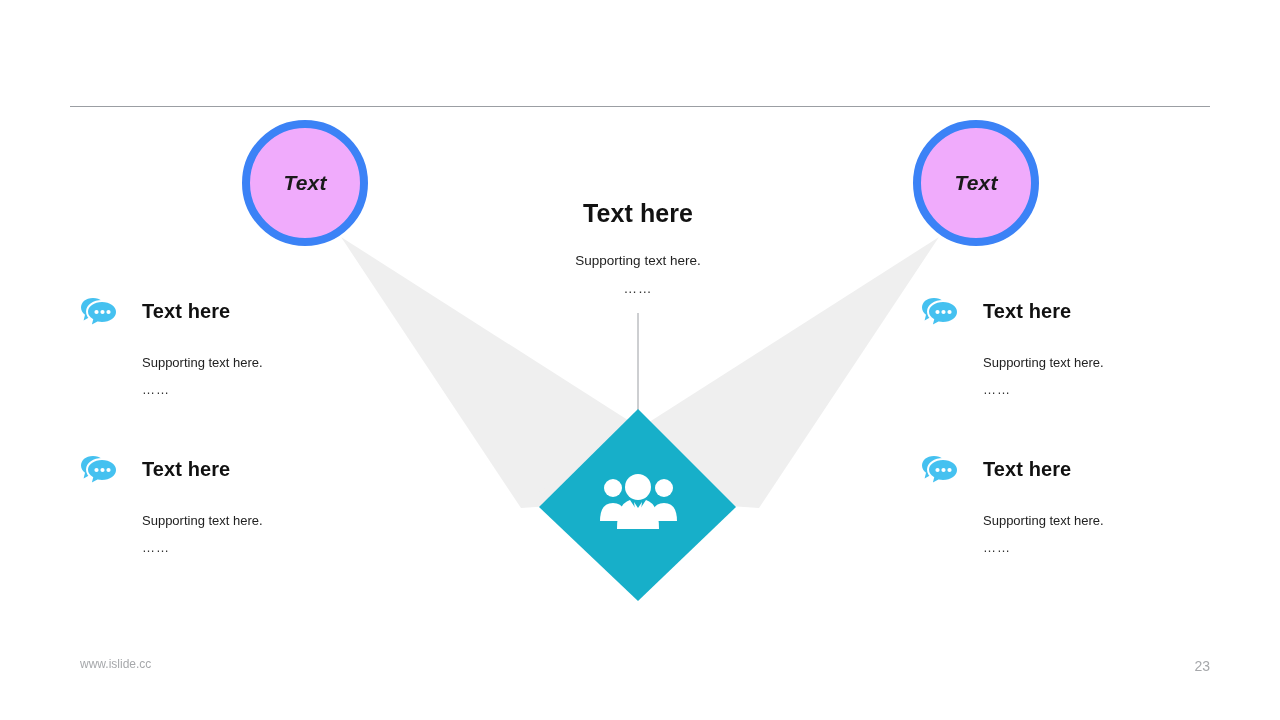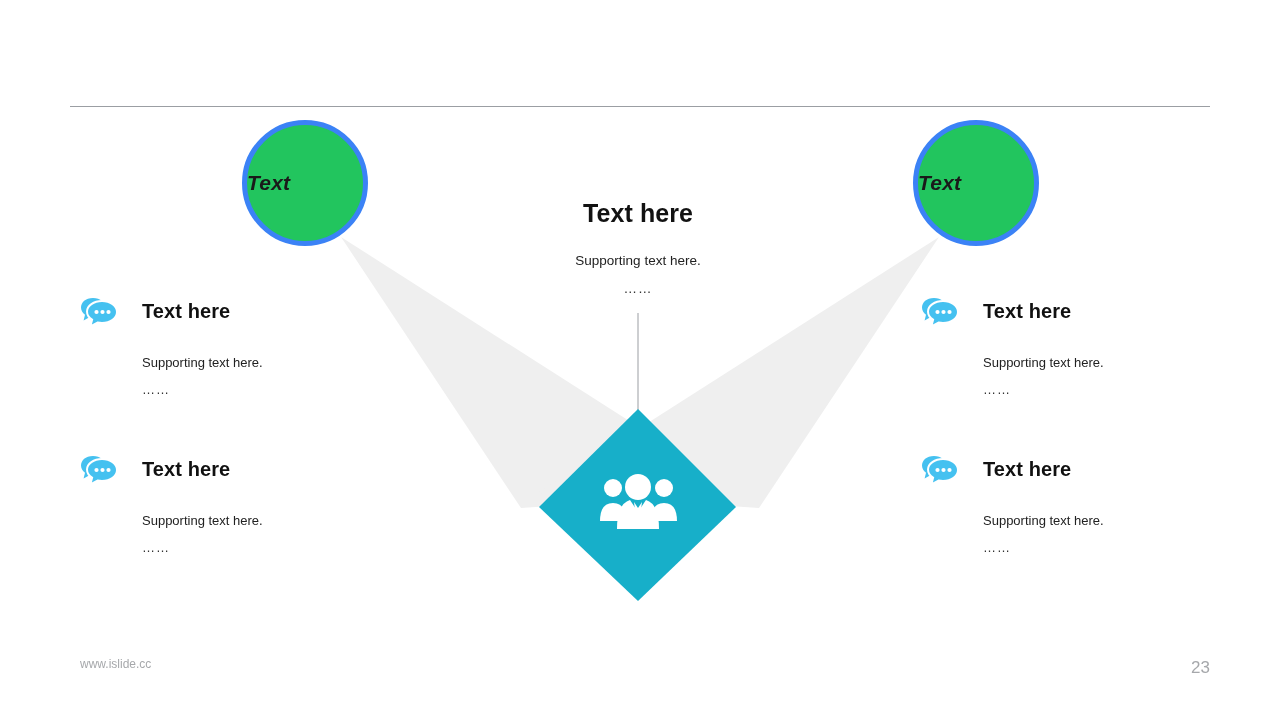"Text" .circle { background: #22c55e -> #f0abfc; border: 5px solid #3b82f6 -> 8px solid #3b82f6; justify-content: none -> center }
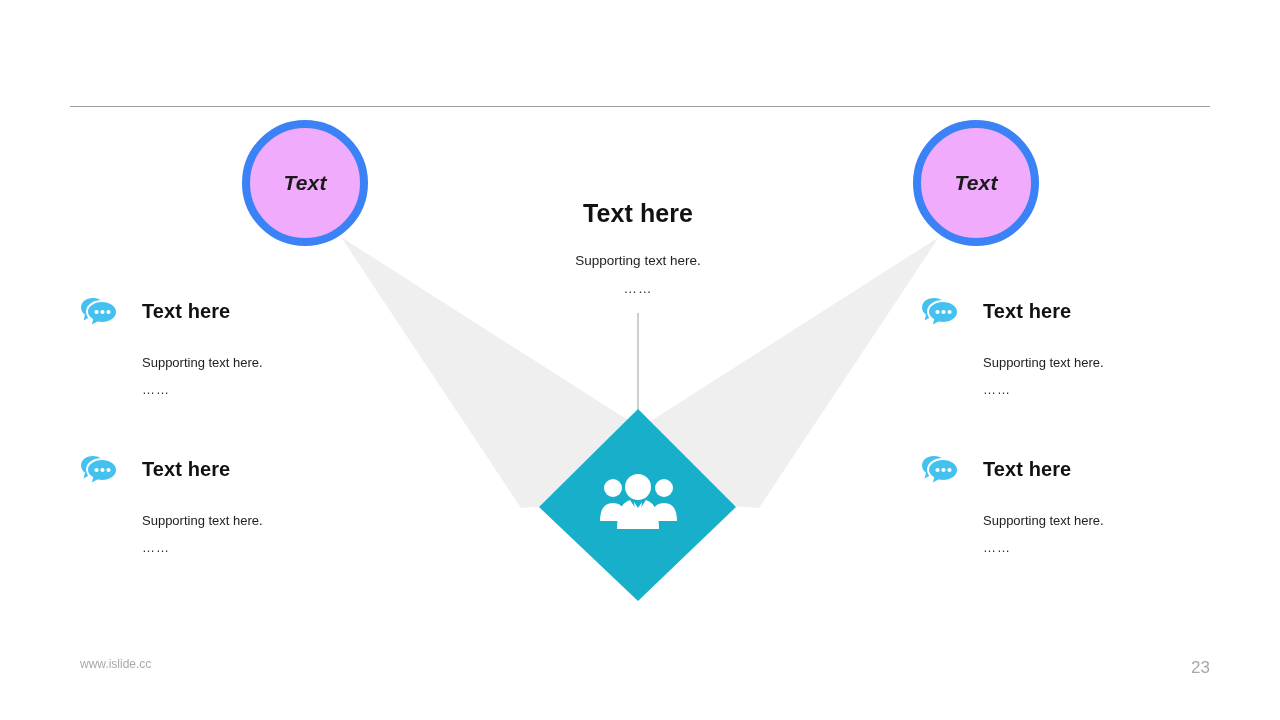"23" .footer-page { font-size: 17px -> 14px }
